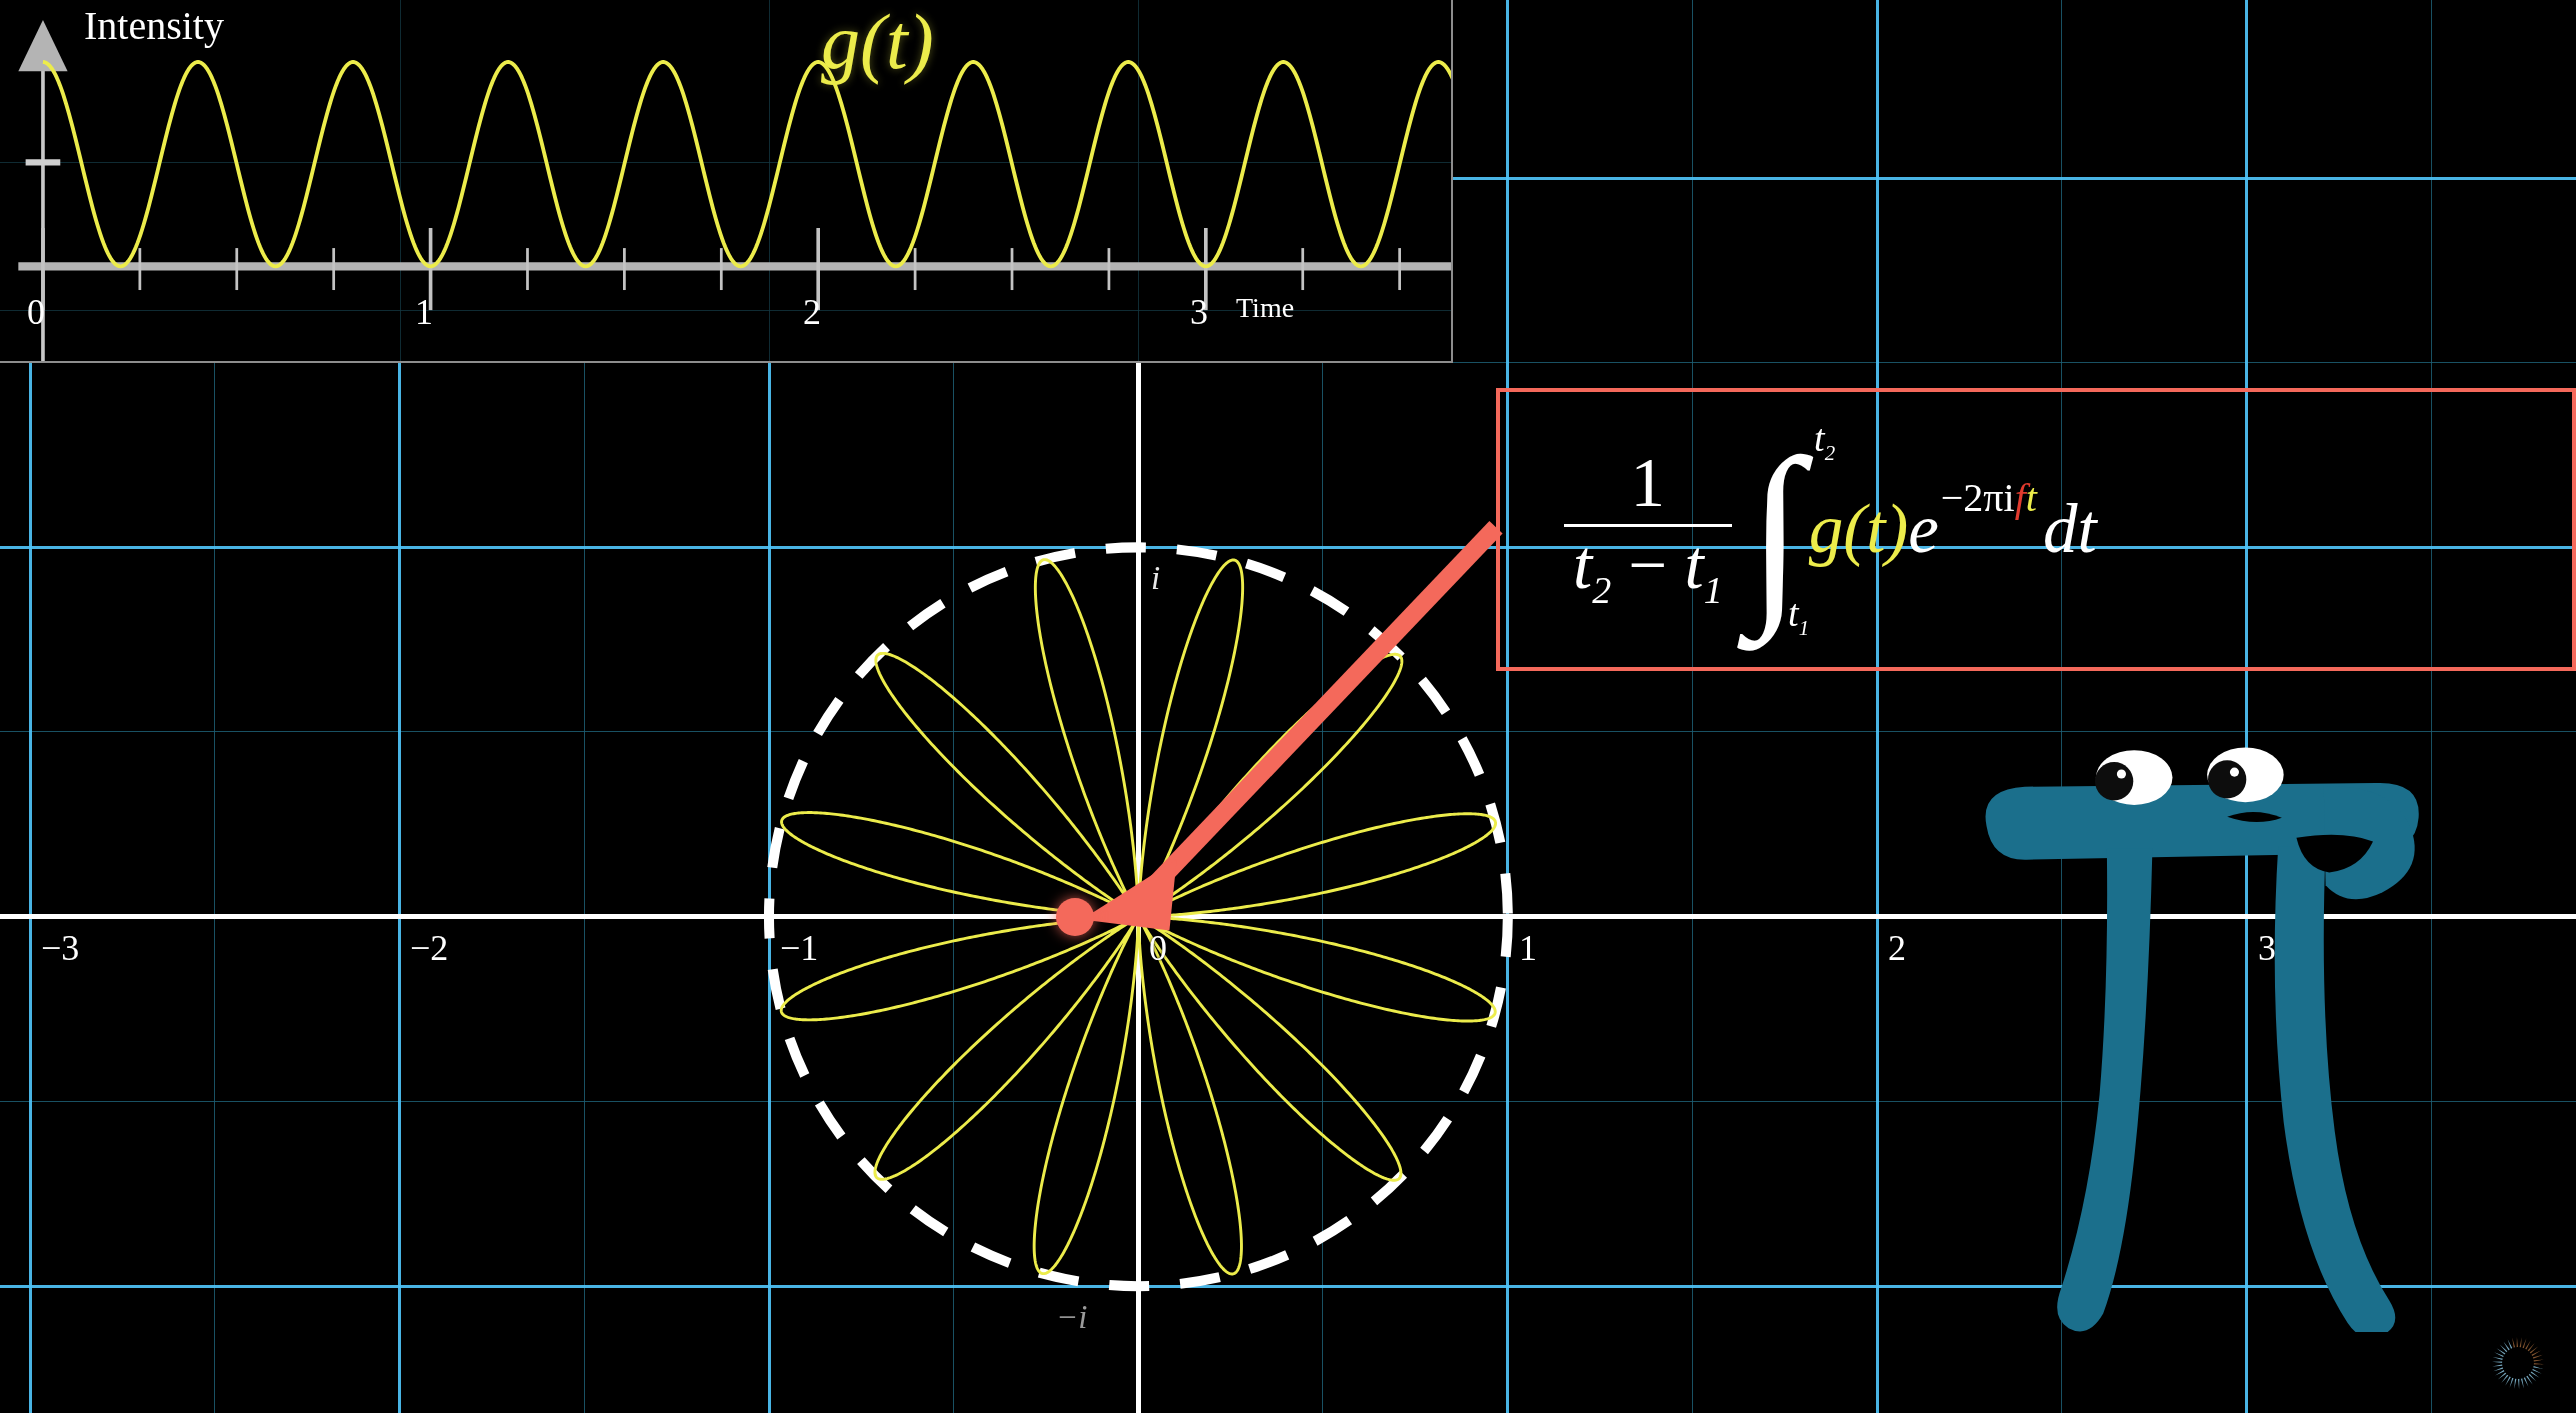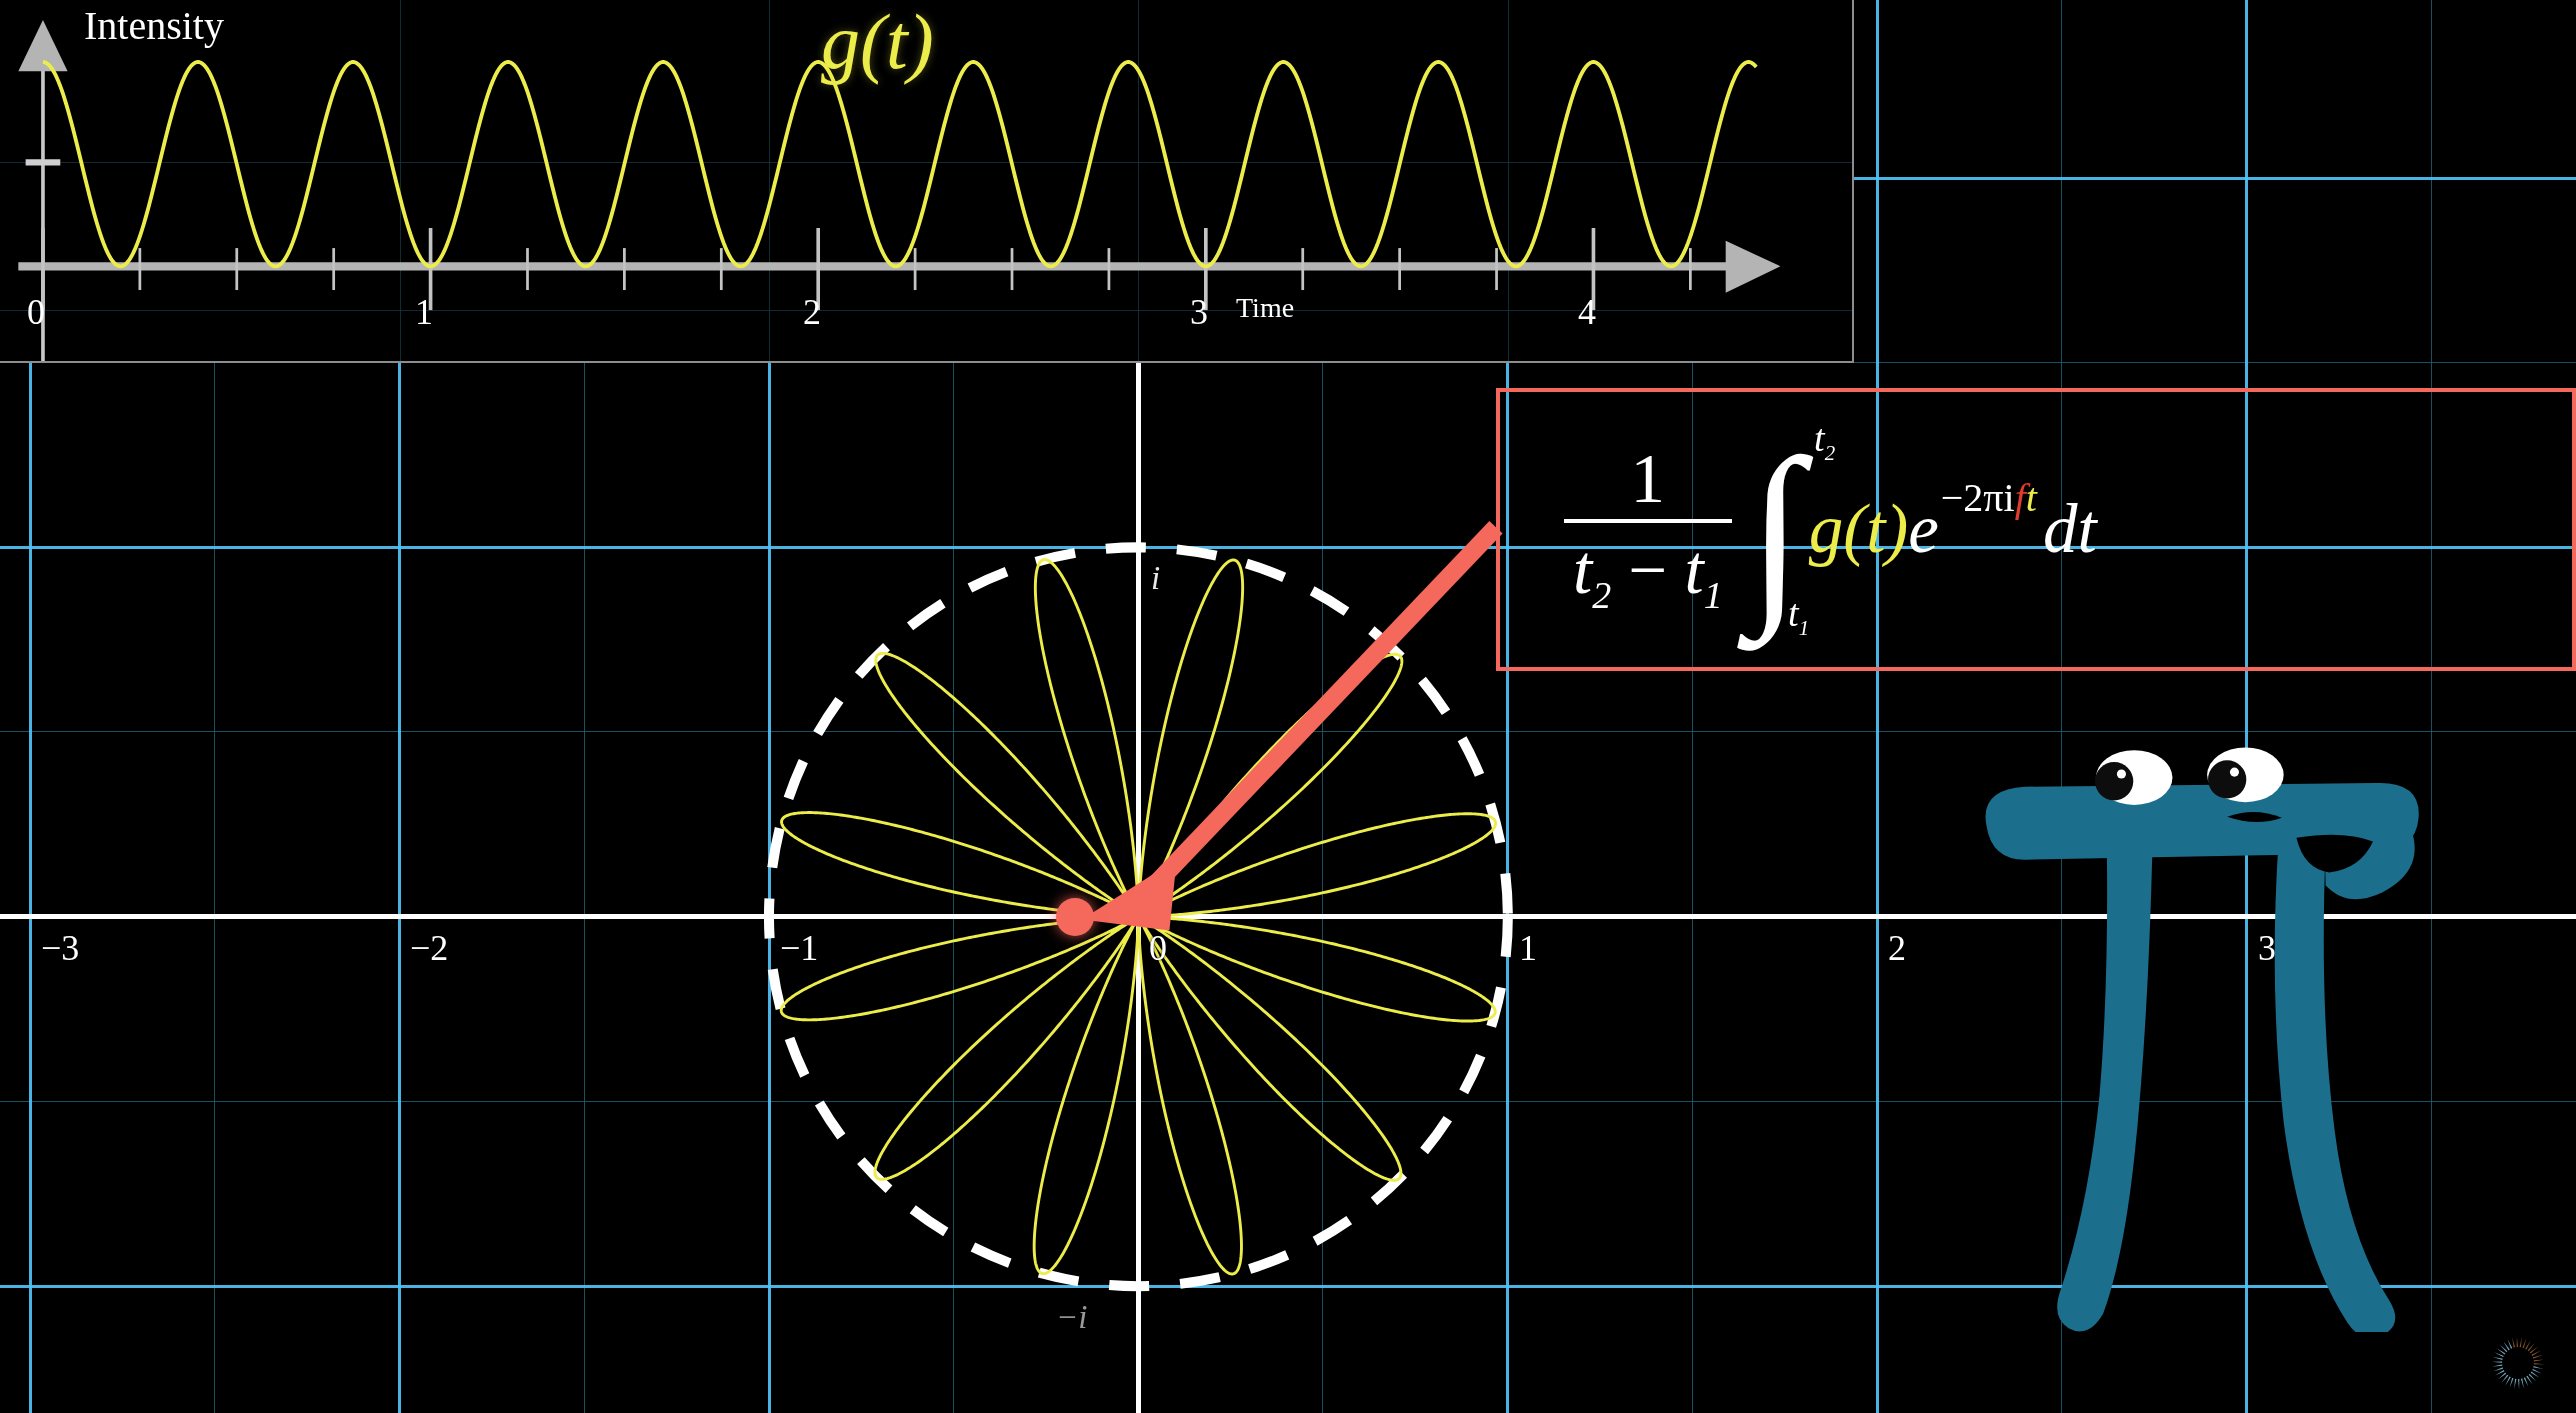"Intensity" #signal-inset { width: 1854px -> 1453px }
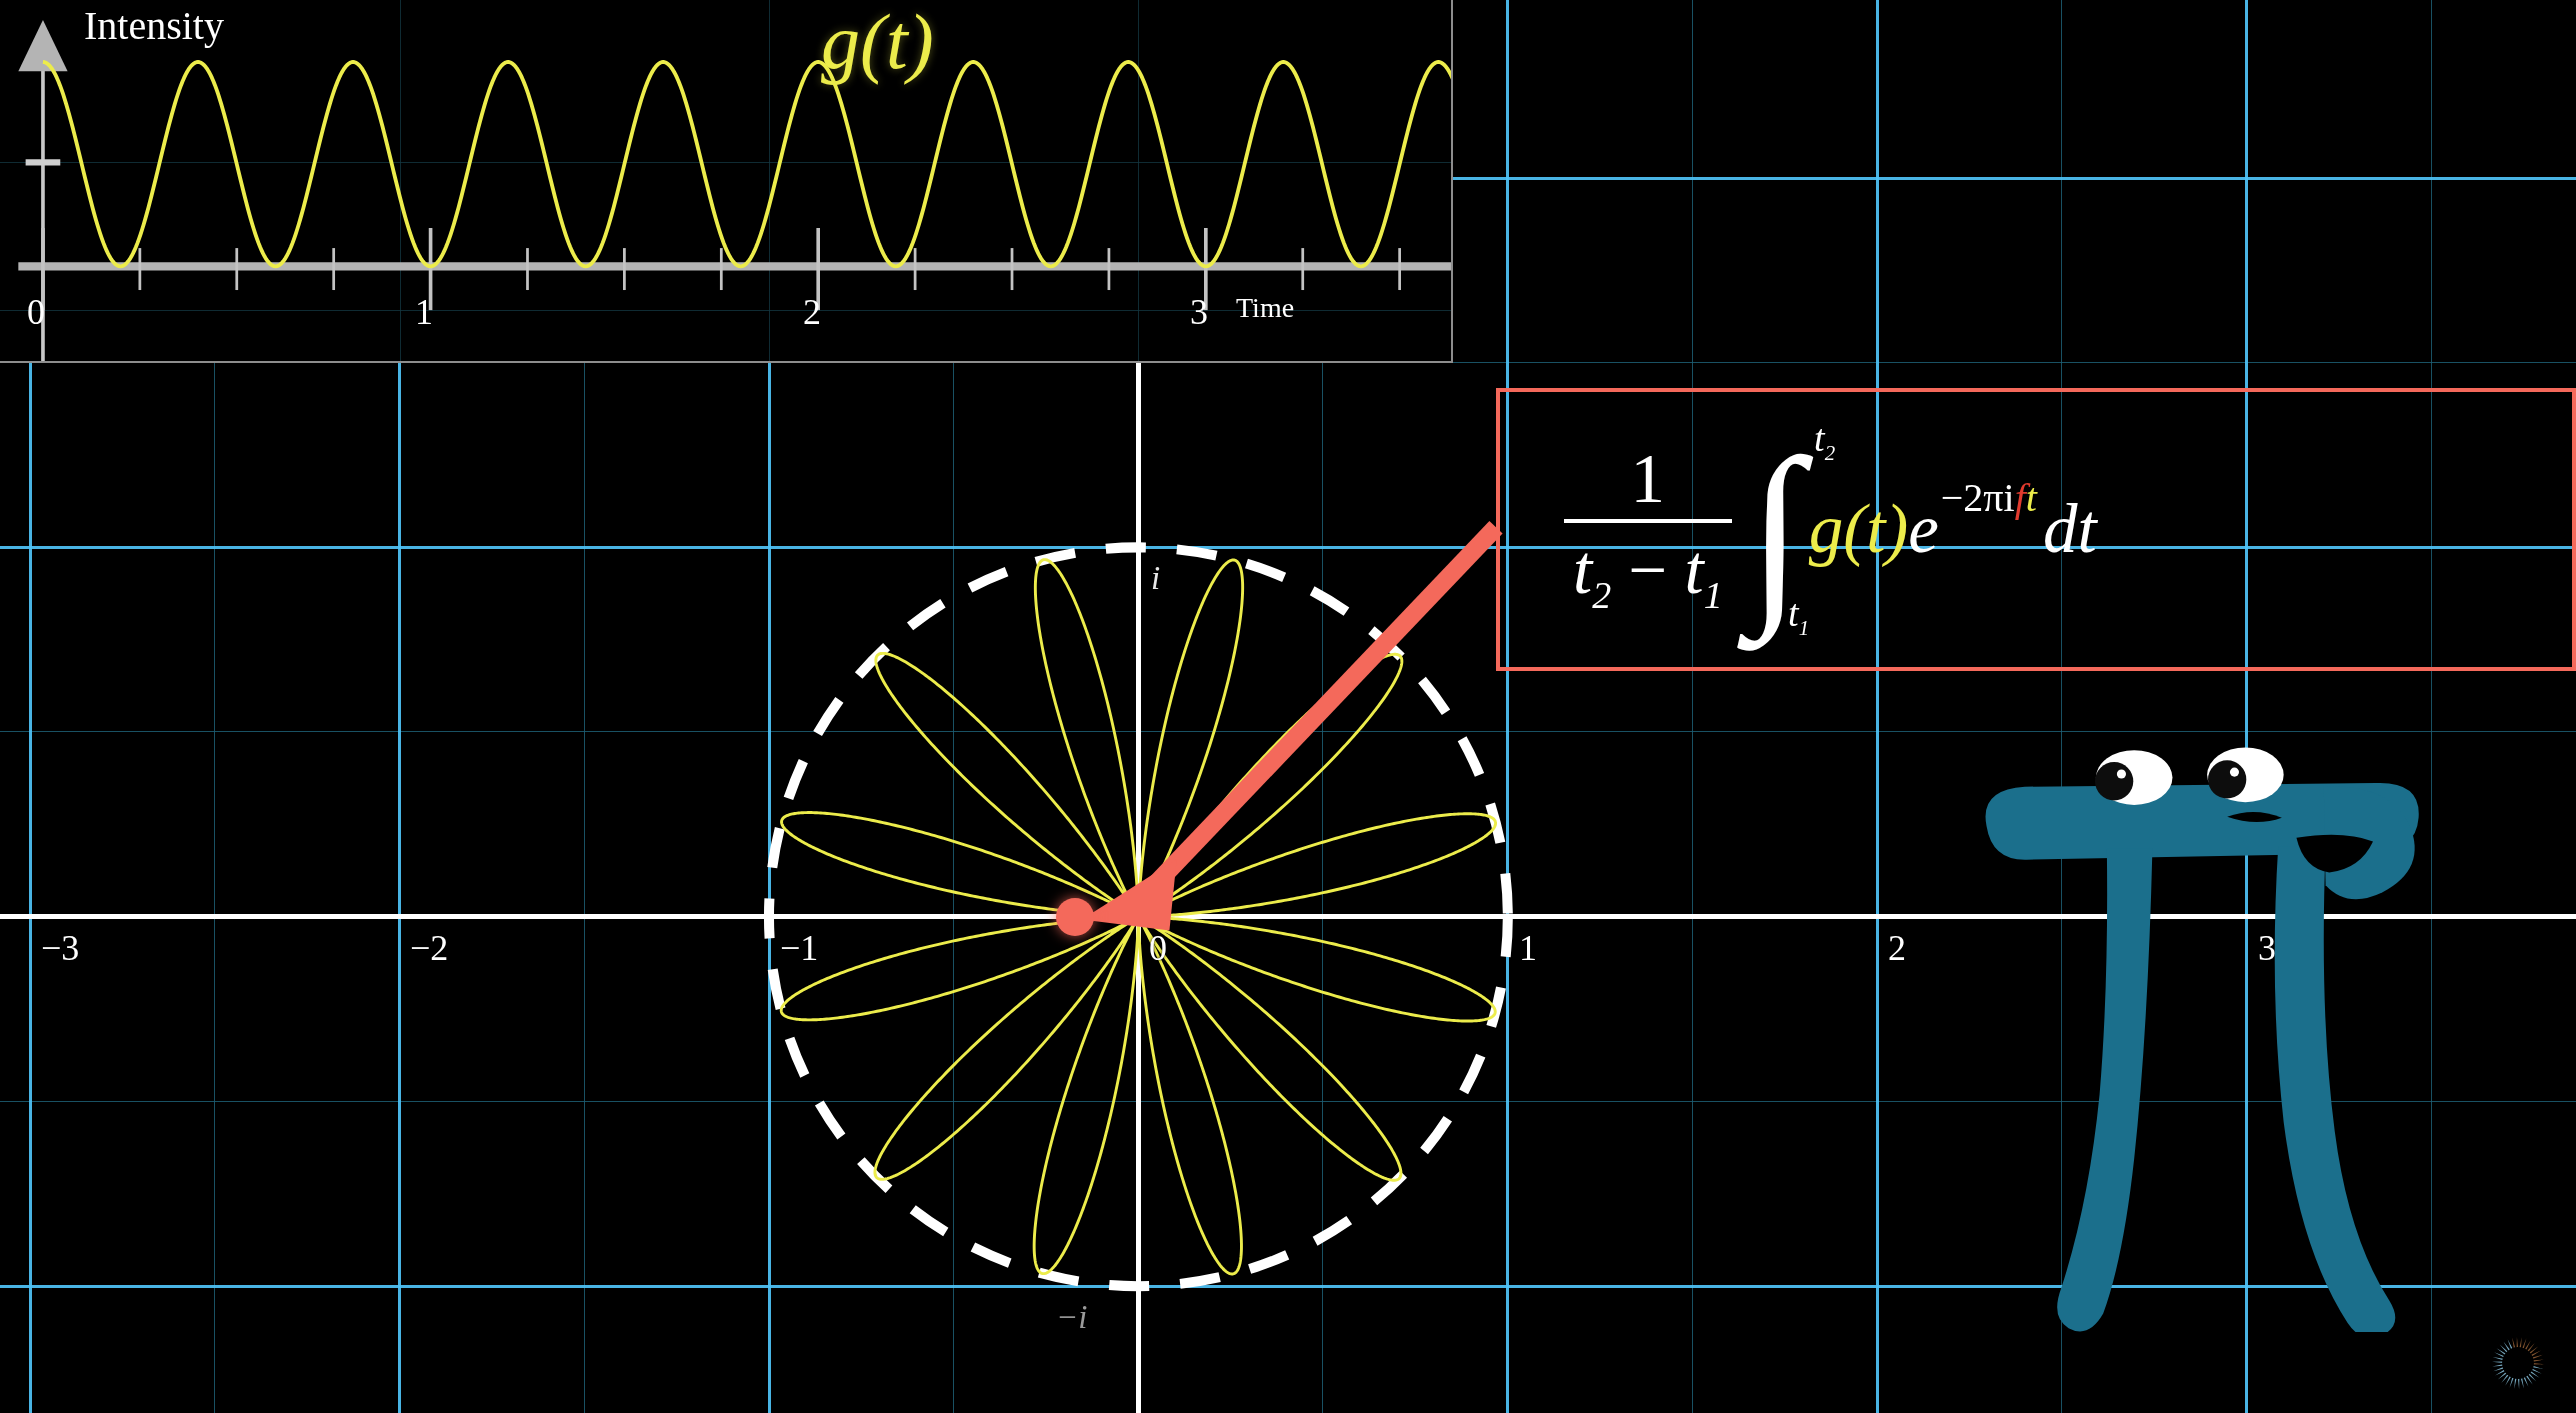"t2 − t1" .frac .den { padding: 13px 9px 0 -> 4px 9px 0 }
